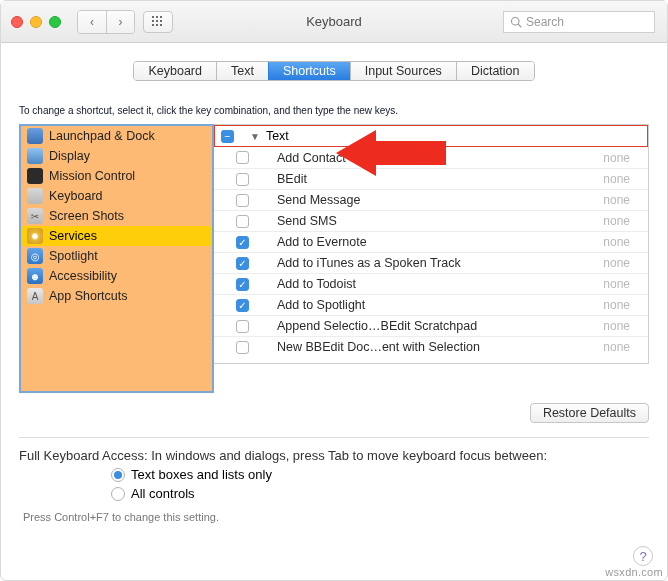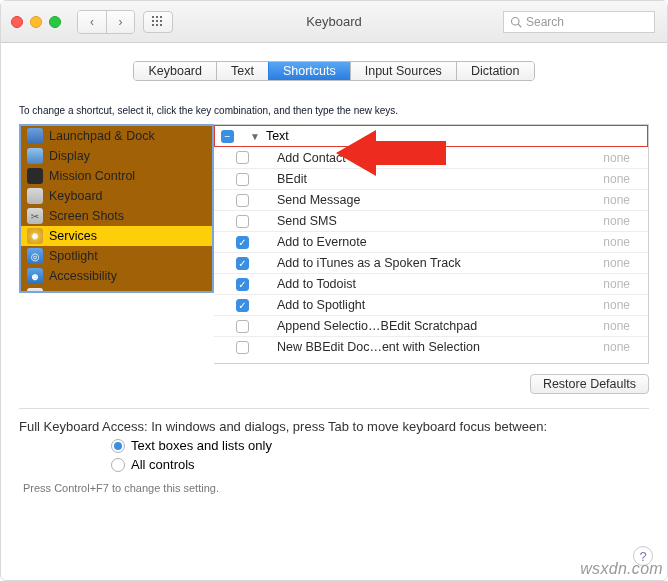"Launchpad & Dock" .left { background: #a16207 -> #fdba74; height: 169px -> 269px }
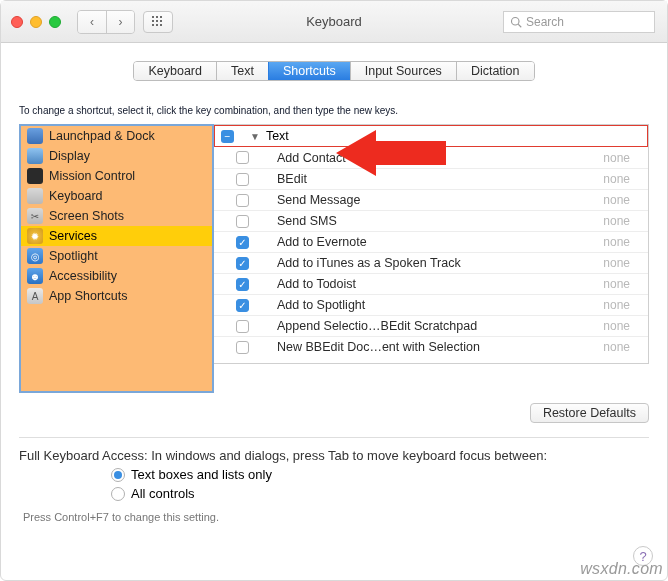"wsxdn.com" .watermark { font-size: 16px -> 11px; font-style: italic -> none }
